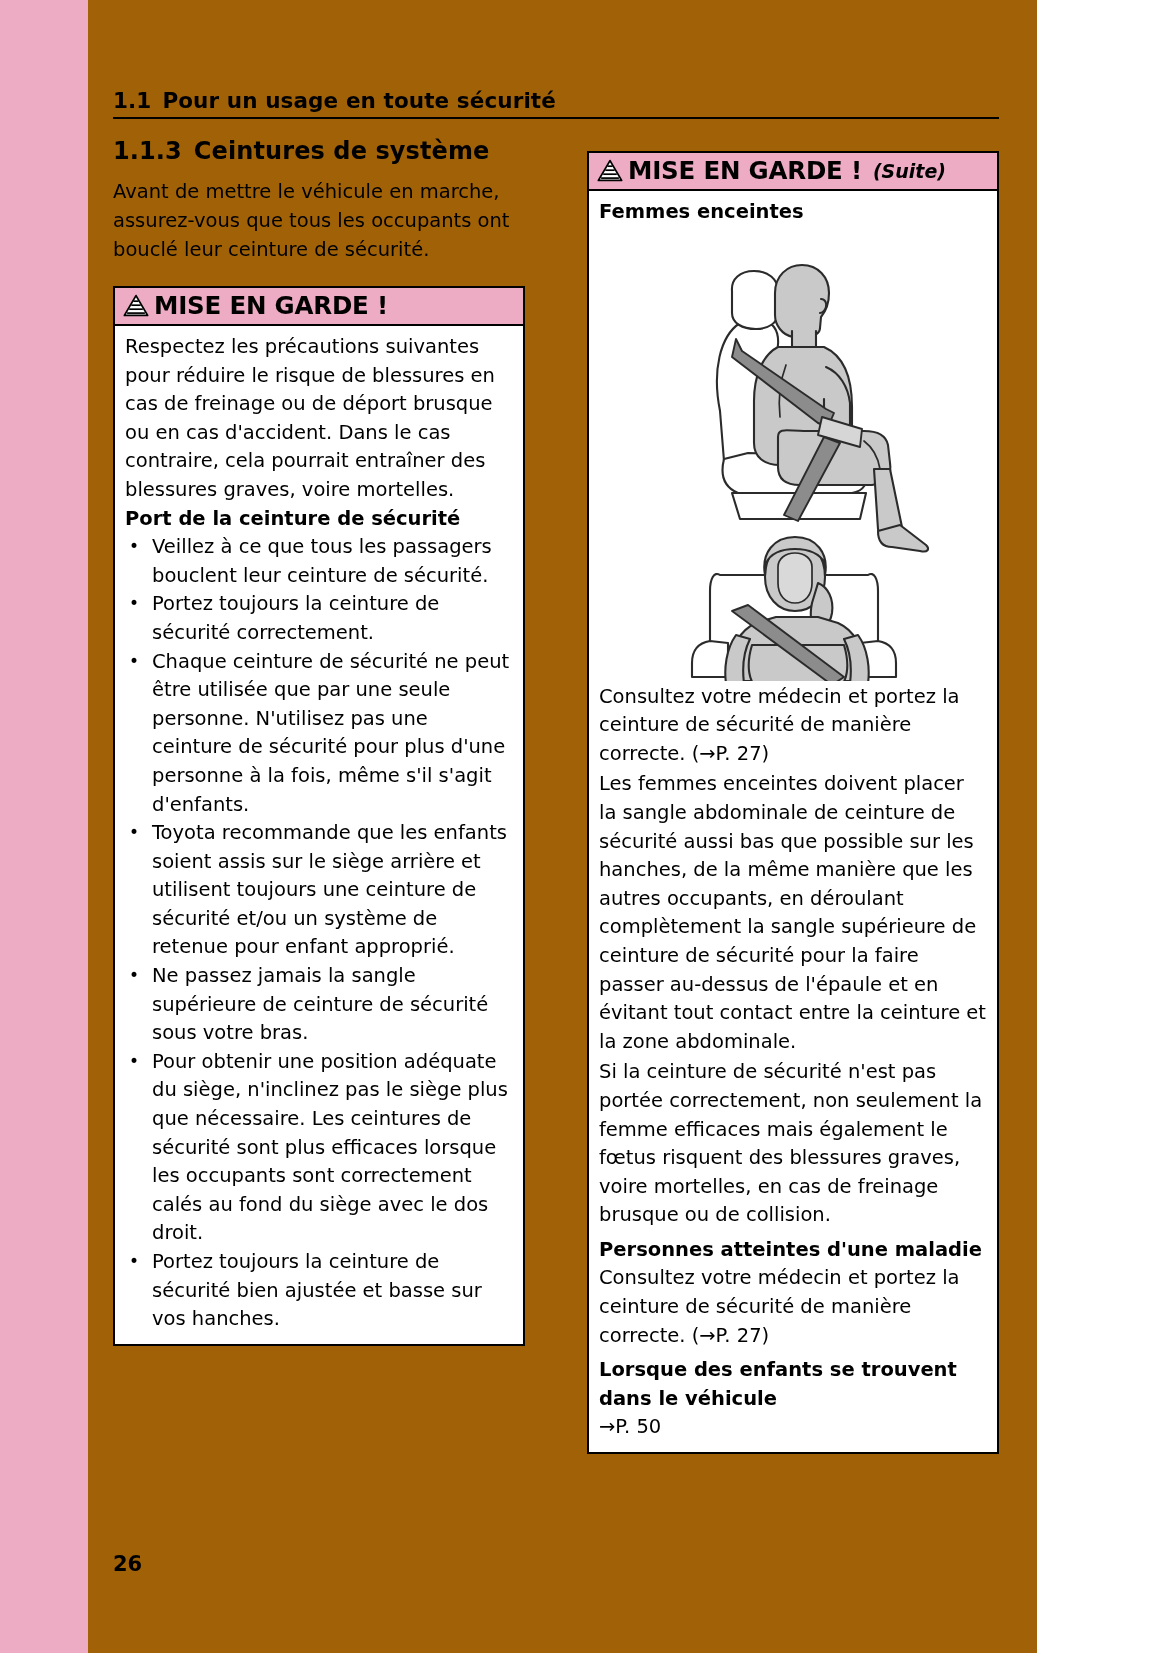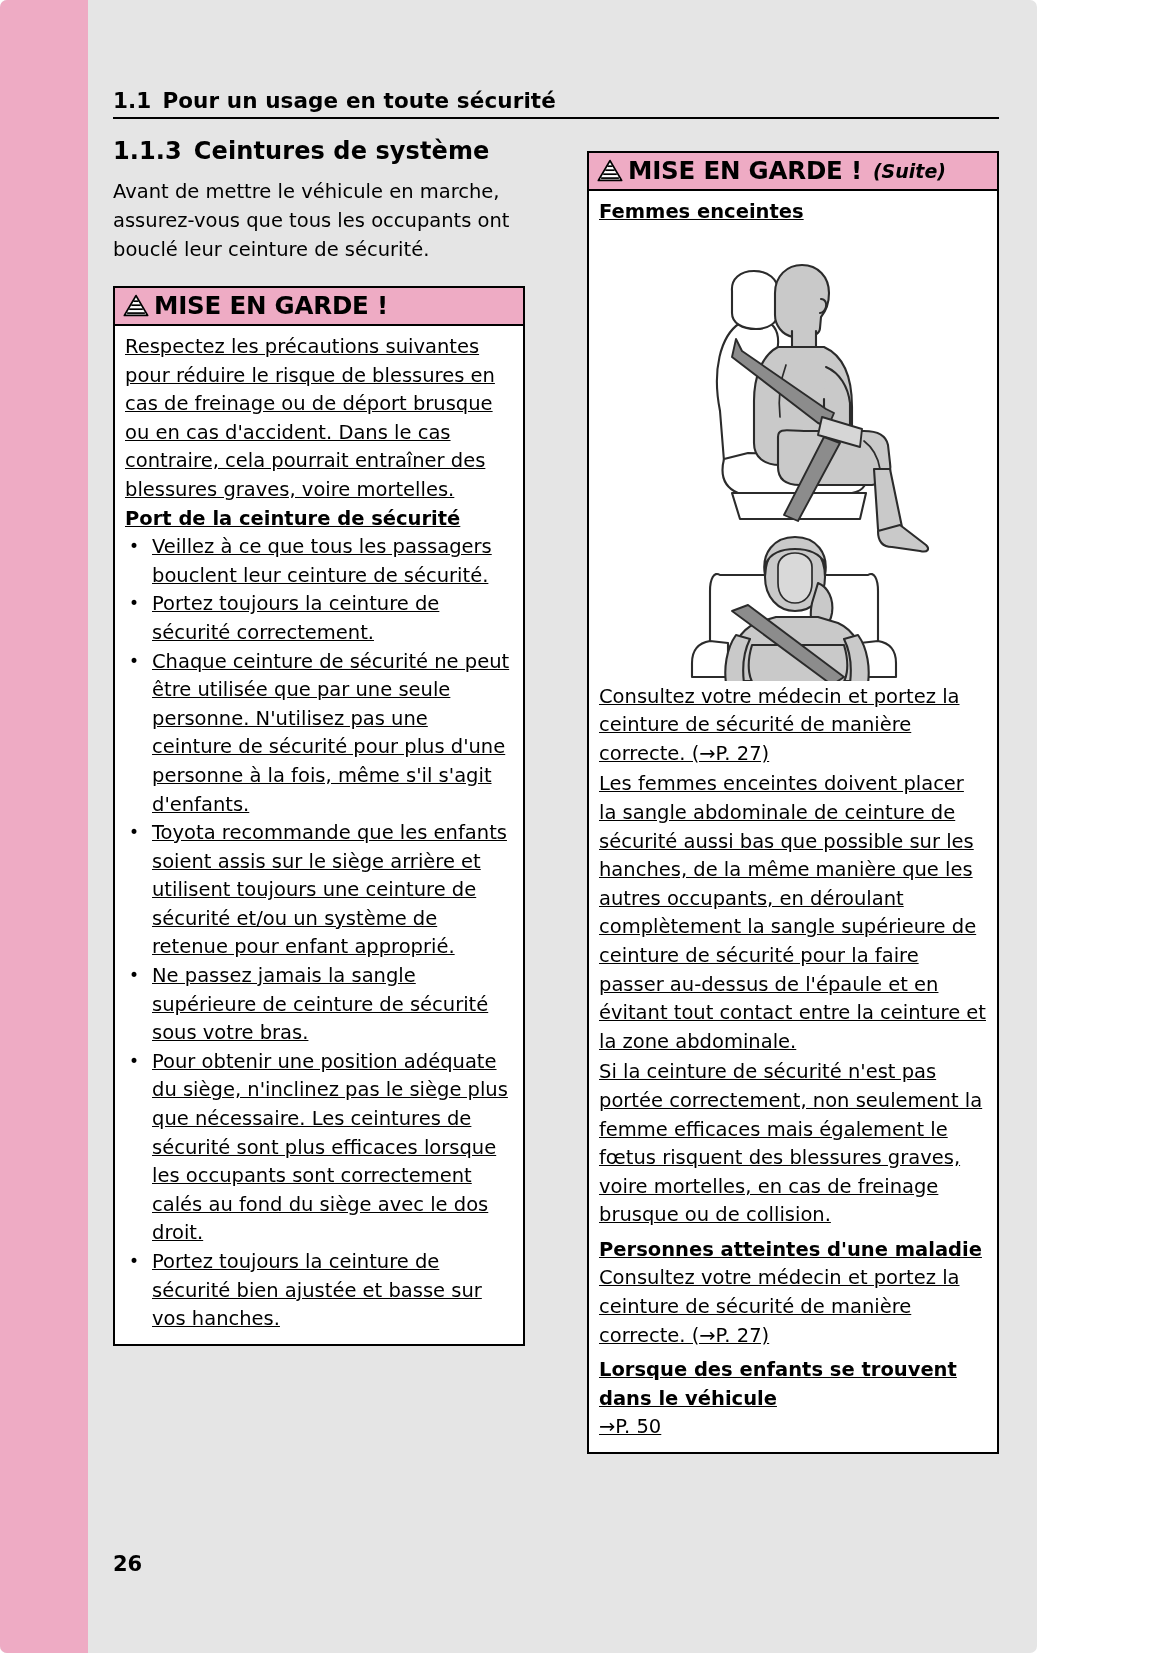"1.1 Pour un usage en" #page { background: #e5e5e5 -> #a16207; border-radius: 7px -> none }
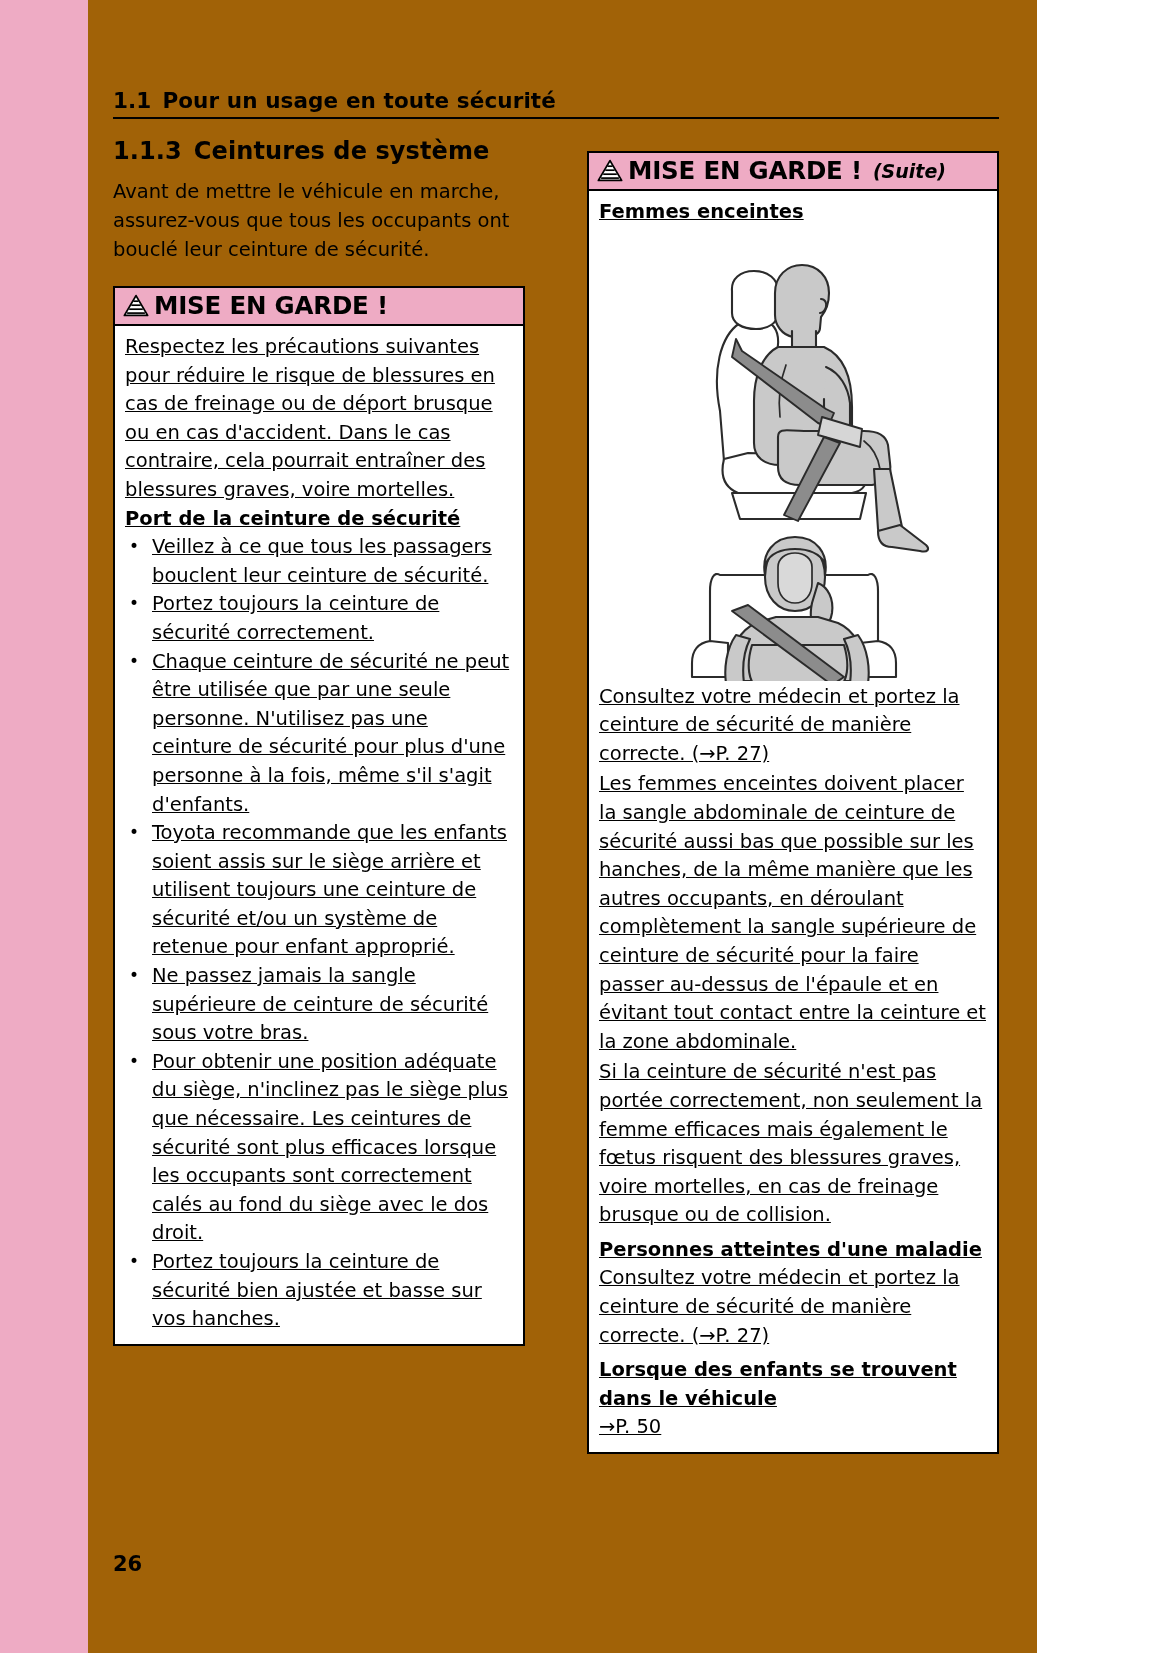"Femmes enceintes" .warn-body { text-decoration: underline -> none }
